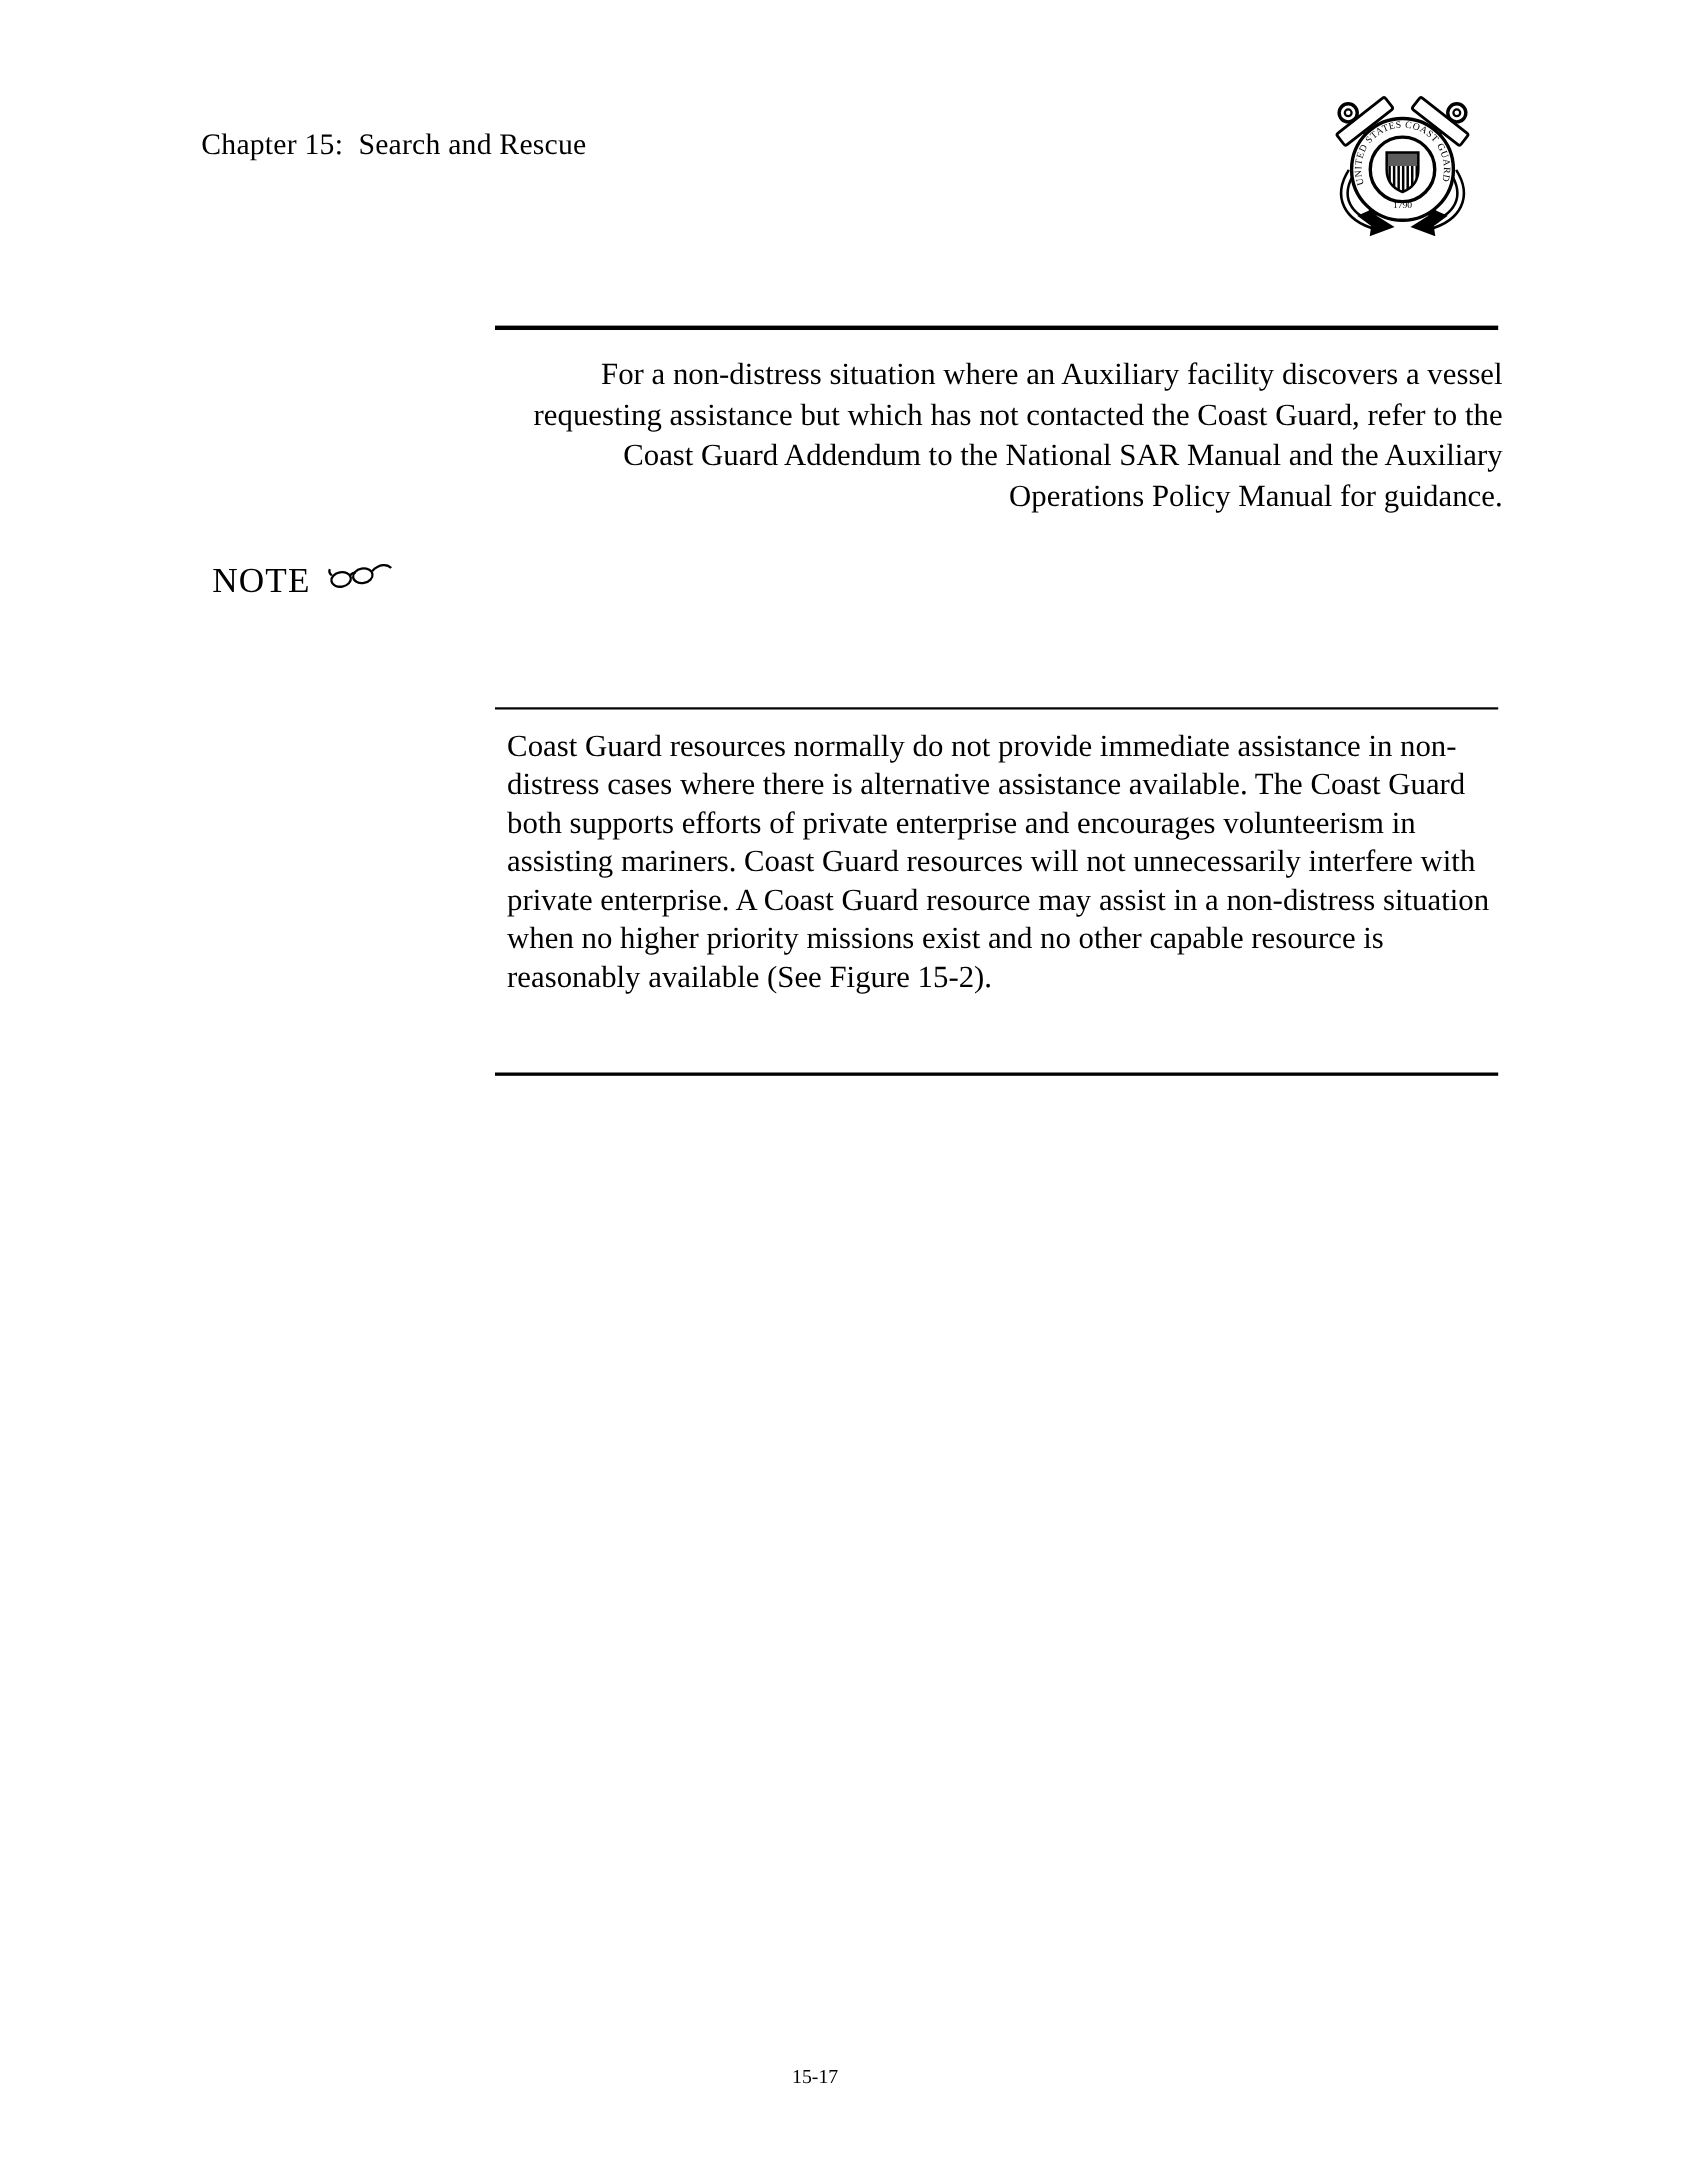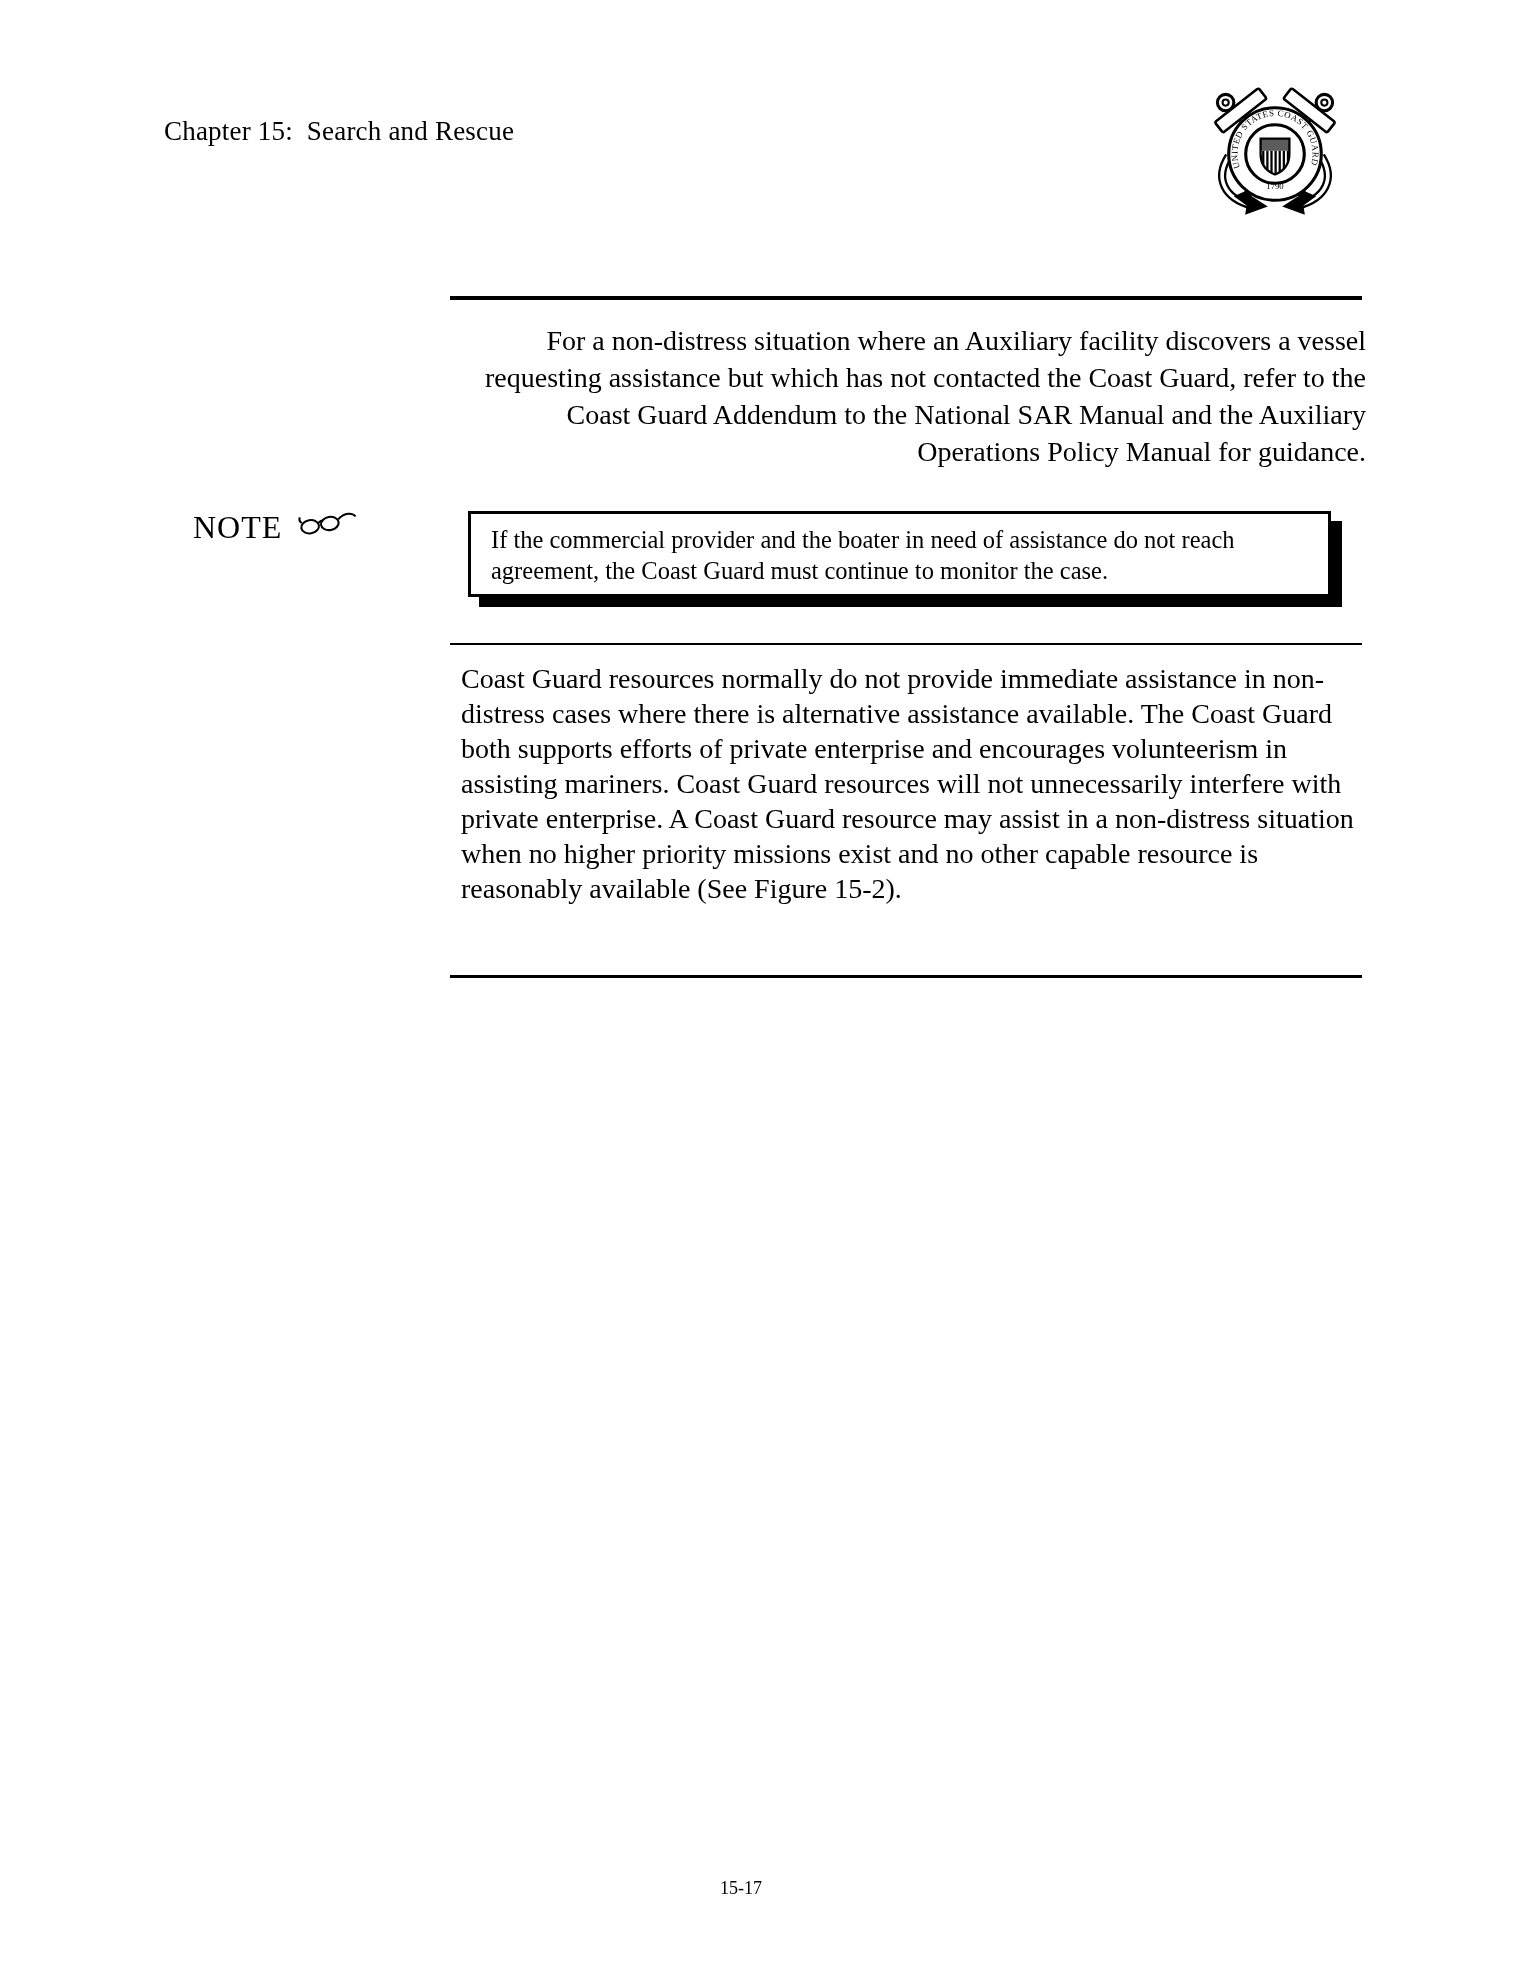"Chapter 15: Search and Rescue" .chapter-header { left: 164px -> 183px }
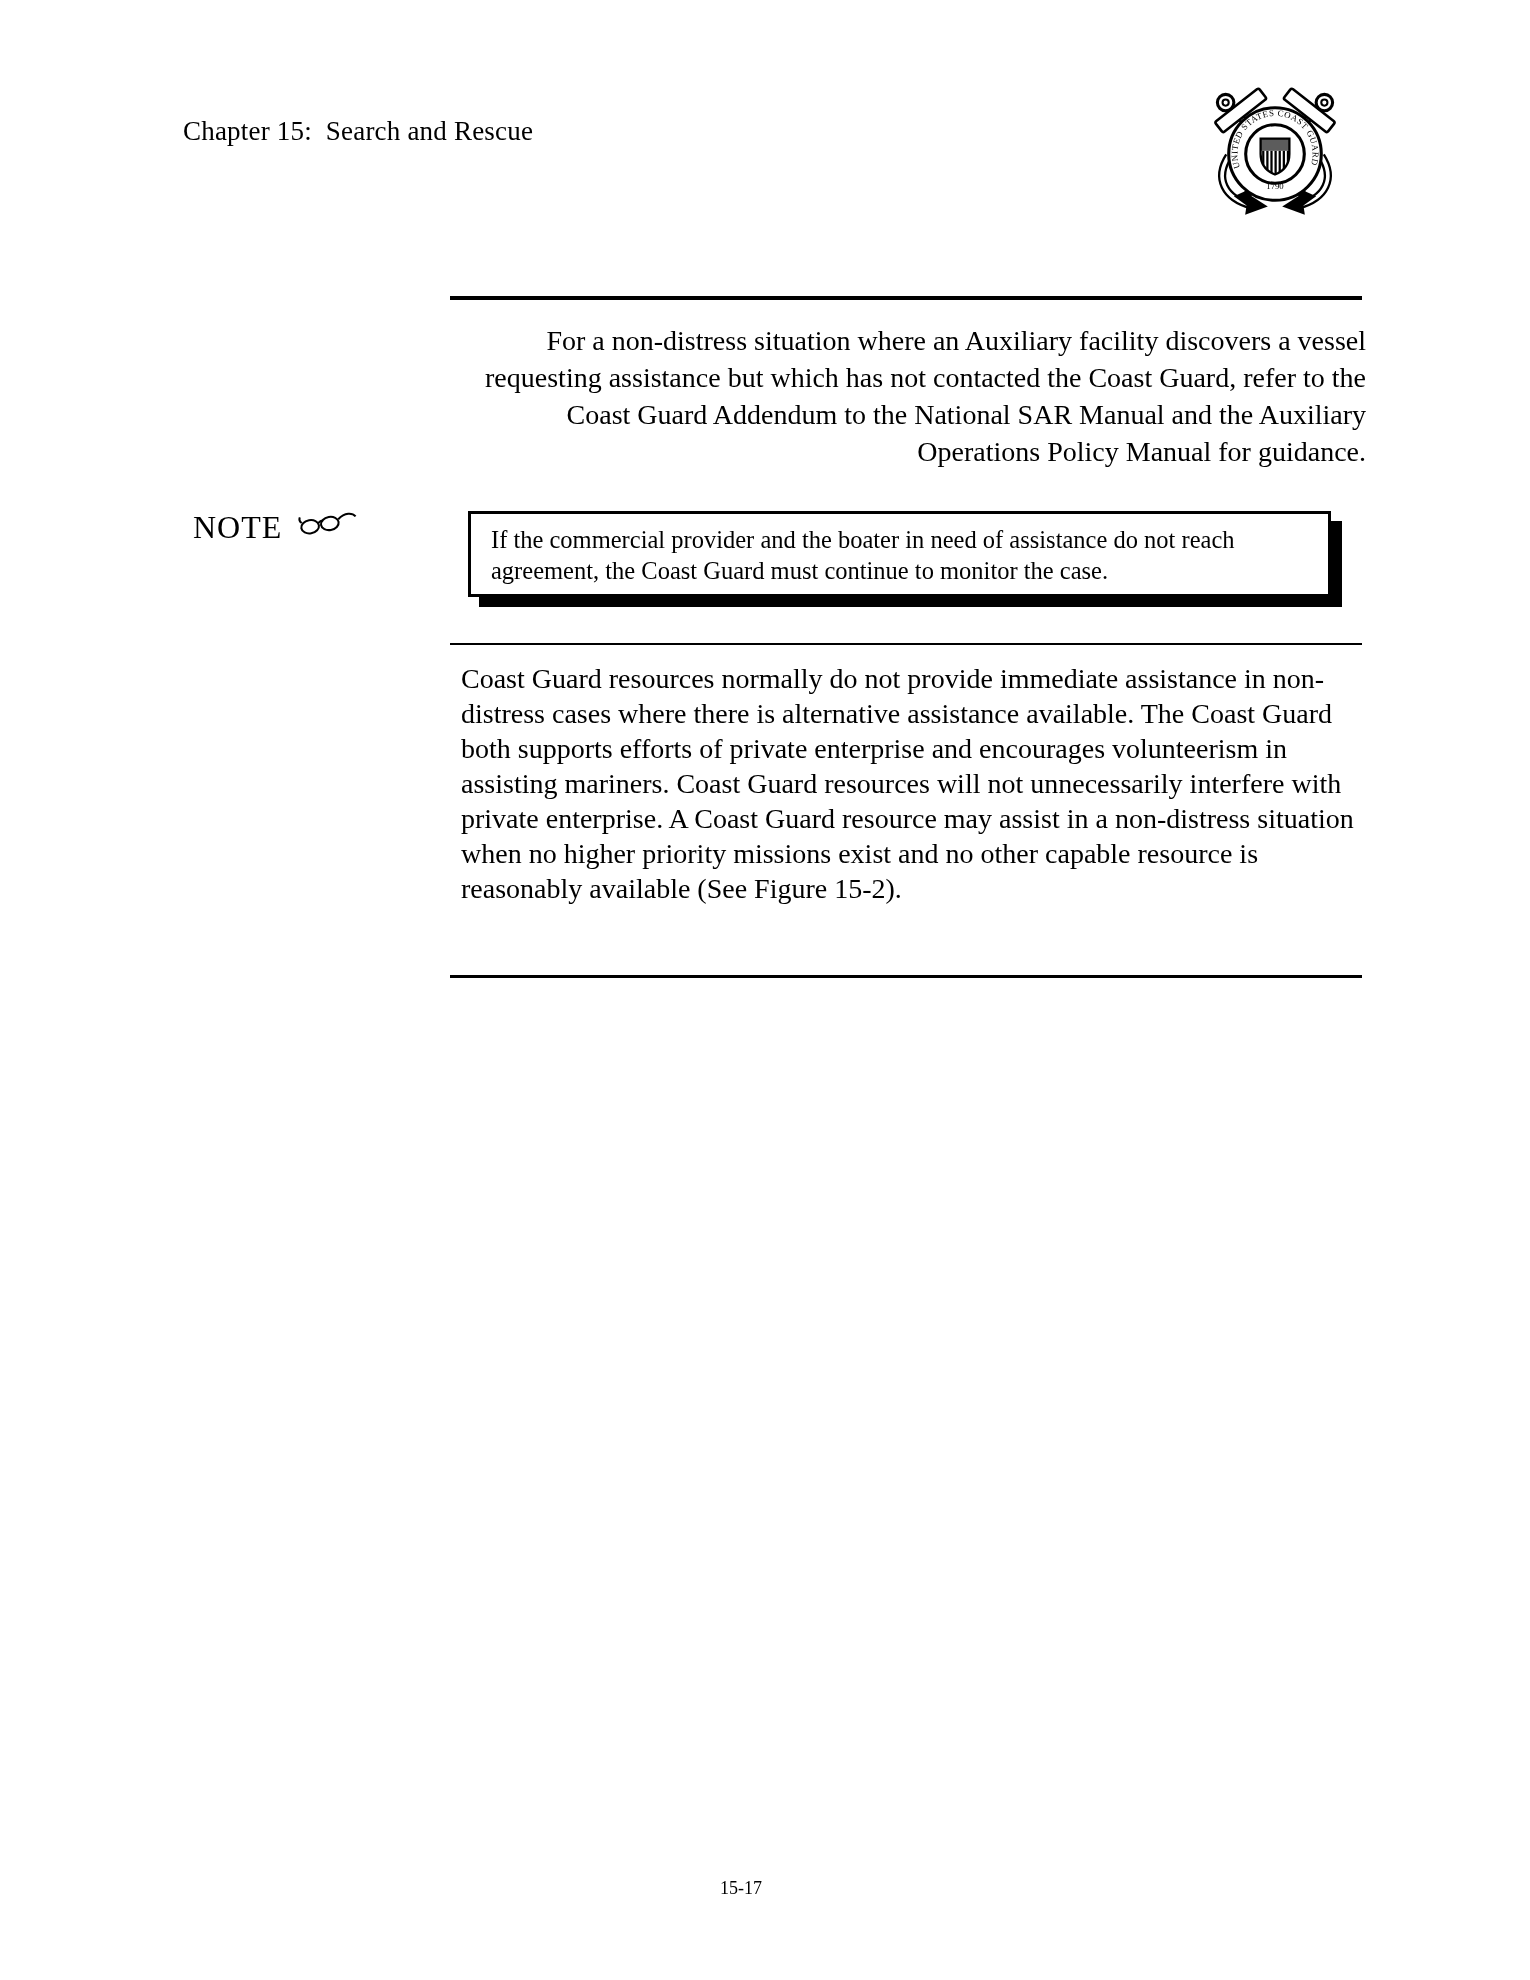"If the commercial provider and" div.abs { html: <div> <div>If the commercial provider and the boater in need of assistance do not reach agreement, the Coast Guard must continue to monitor the case.</div> </div> -> none }
